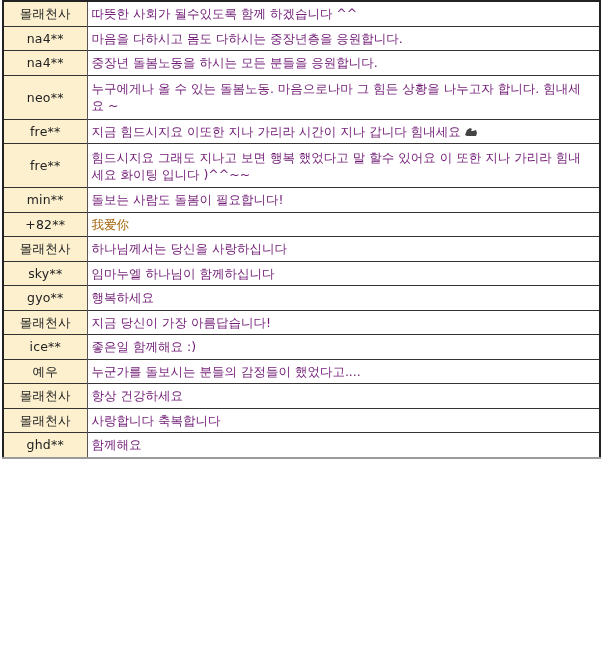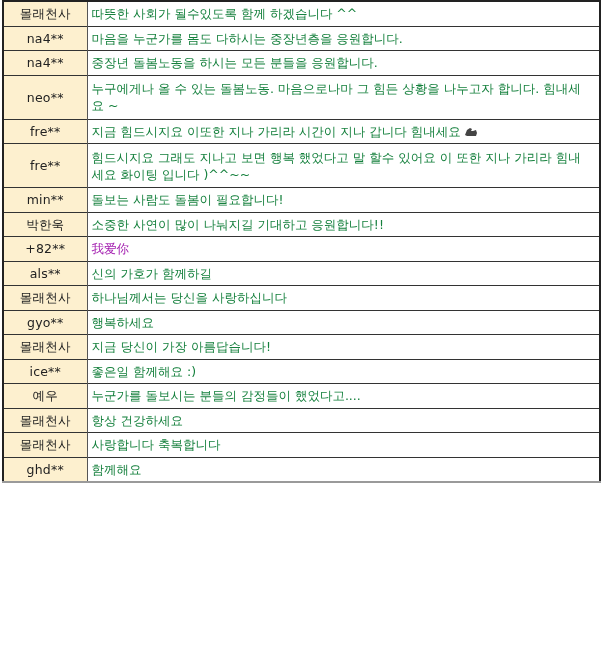"따뜻한 사회가 될수있도록 함께 하겠습니다" td.msg { color: #15803d -> #701a75 }
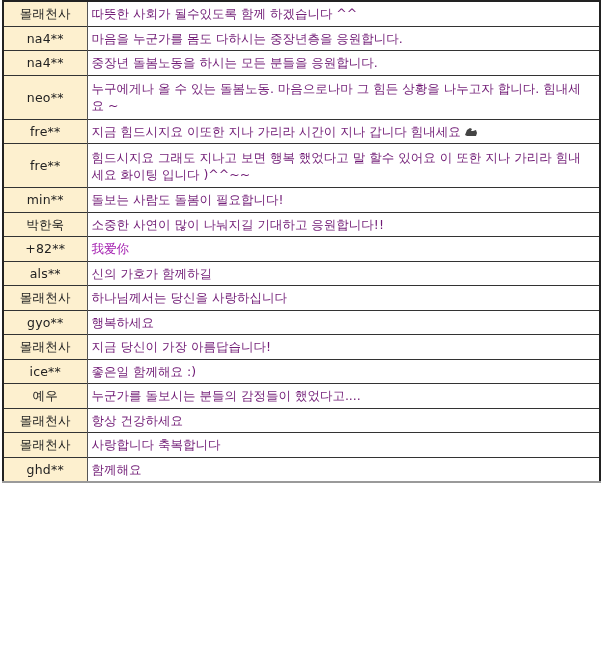"마음을 누군가를 몸도 다하시는 중장년층을" td.msg { text: 누군가를 -> 다하시고 }
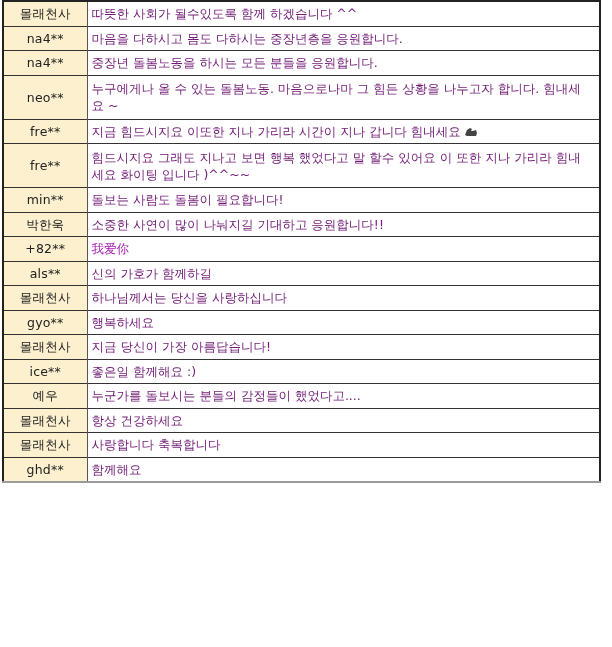"박한욱" tr.single { html: <tr> <td>박한욱</td> <td>소중한 사연이 많이 나눠지길 기대하고 응원합니다!!</td> </tr> -> none }
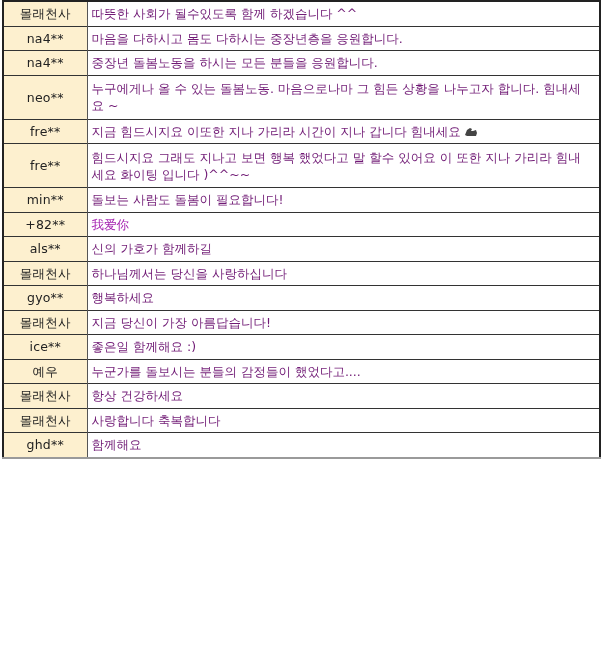"我爱你" td.msg.cjk { color: #a21caf -> #a16207 }
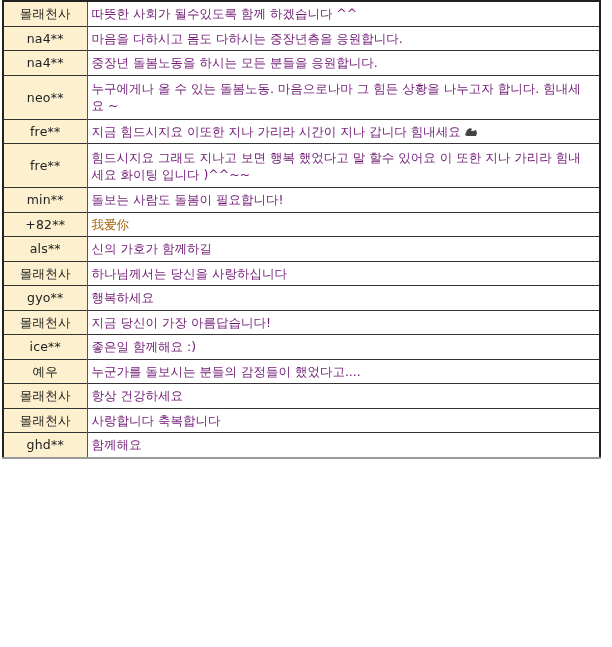"als**" tr.single { html: <tr> <td>als**</td> <td>신의 가호가 함께하길</td> </tr> -> none }
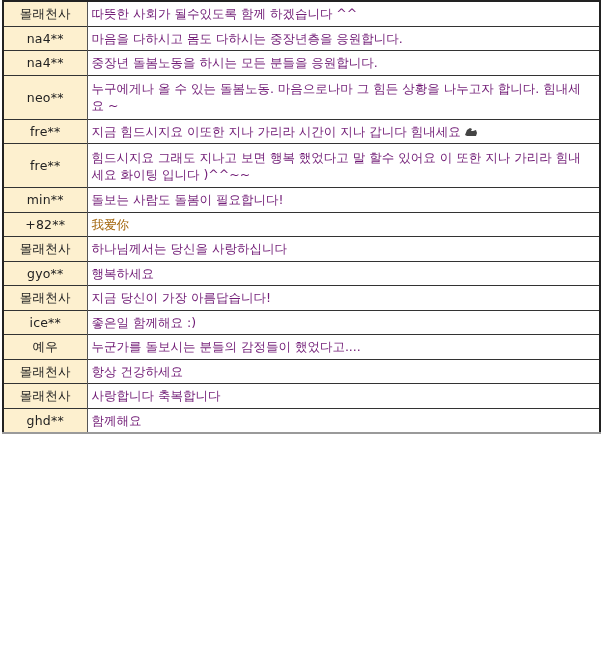"sky**" tr.single { html: none -> <tr> <td>sky**</td> <td>임마누엘 하나님이 함께하십니다</td> </tr> }
